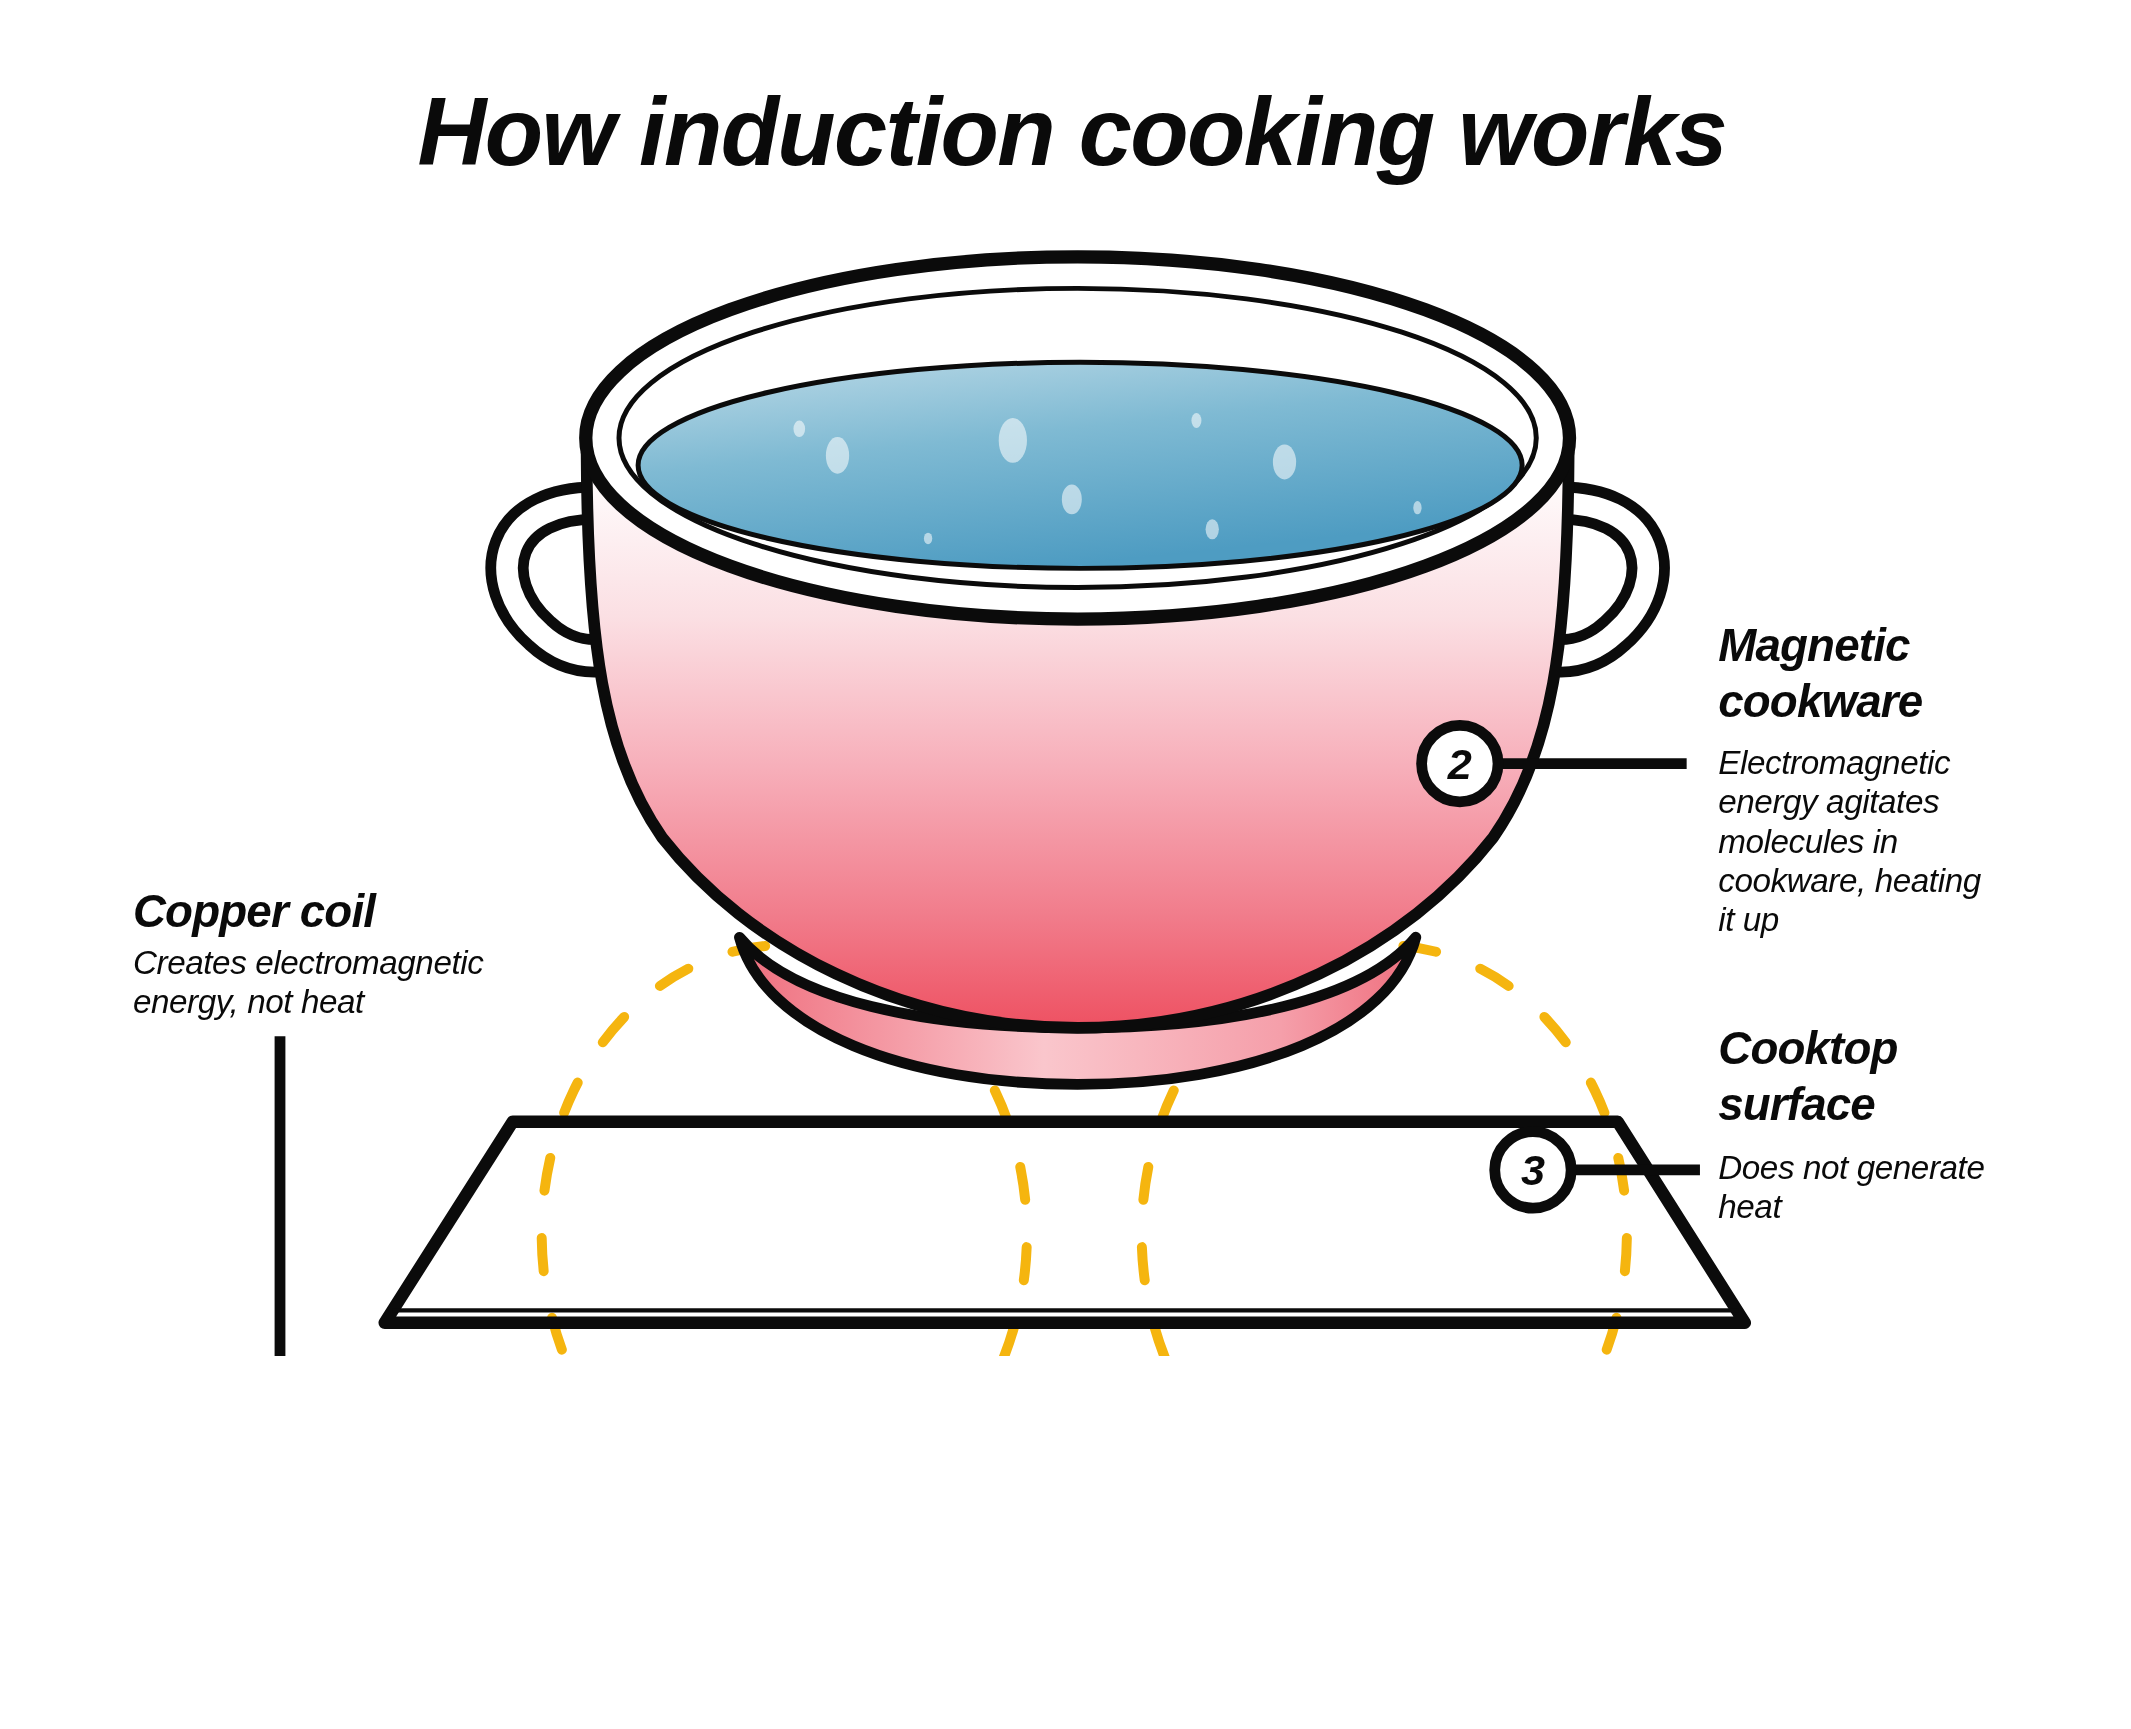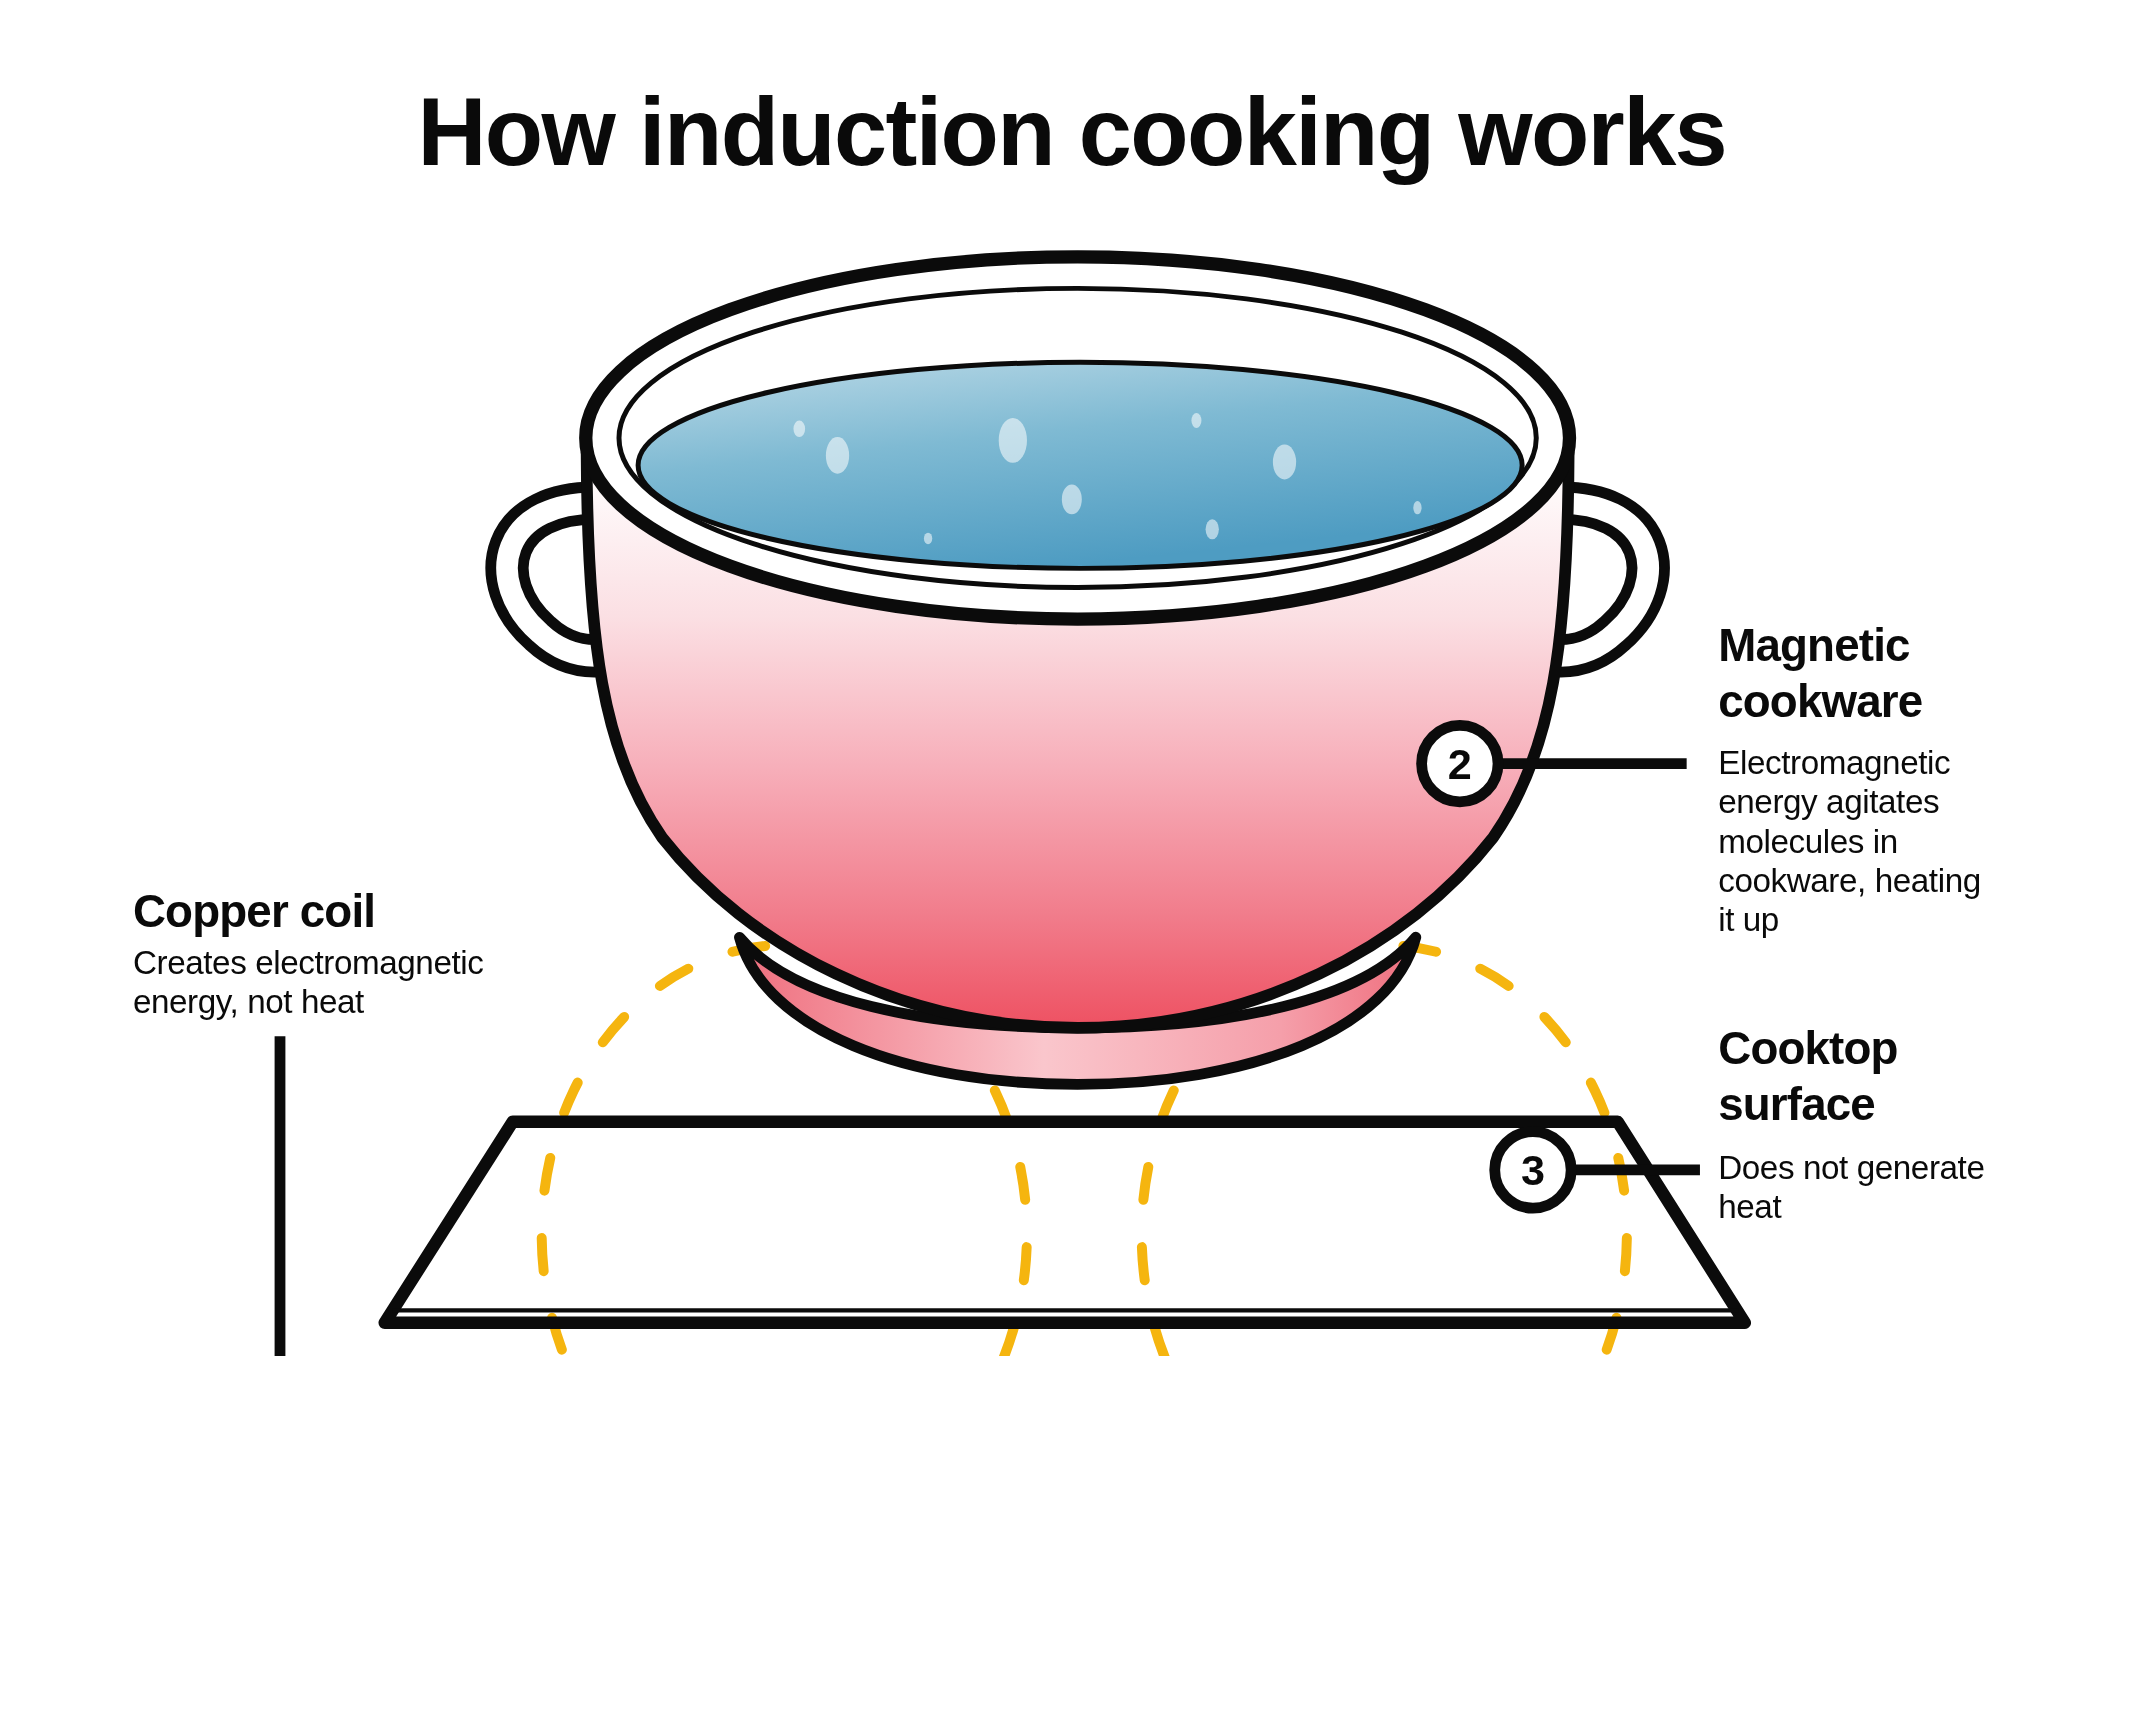"How induction cooking works" .canvas { font-style: none -> italic }
